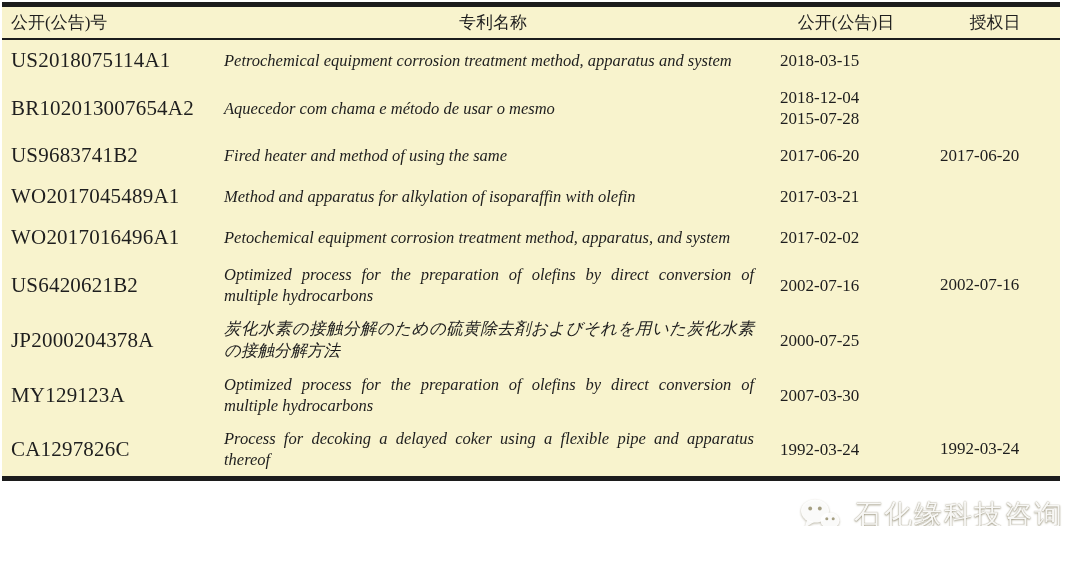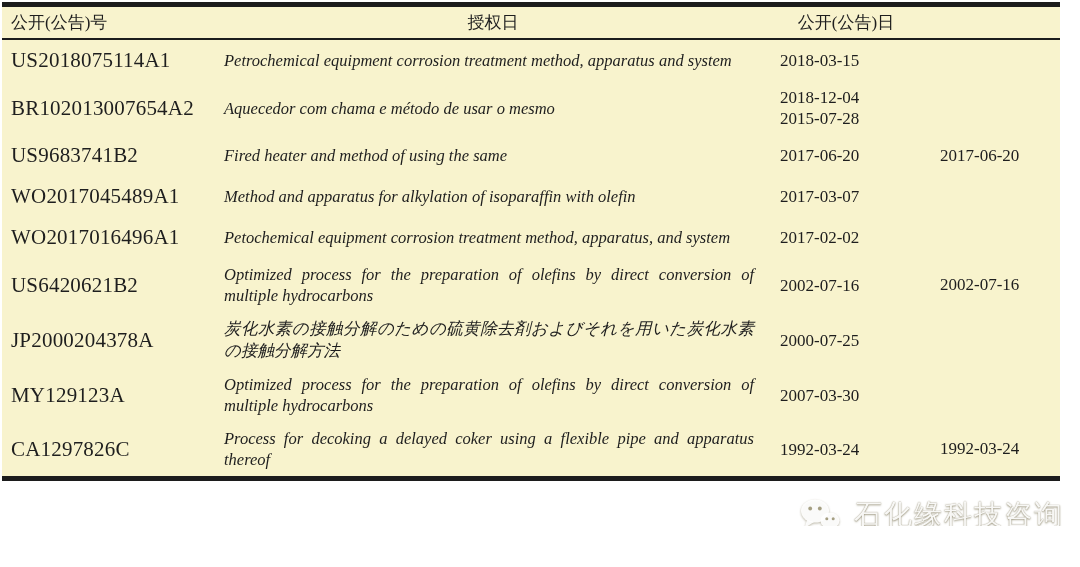"专利名称" div.th { html: none -> <div>专利名称</div> }
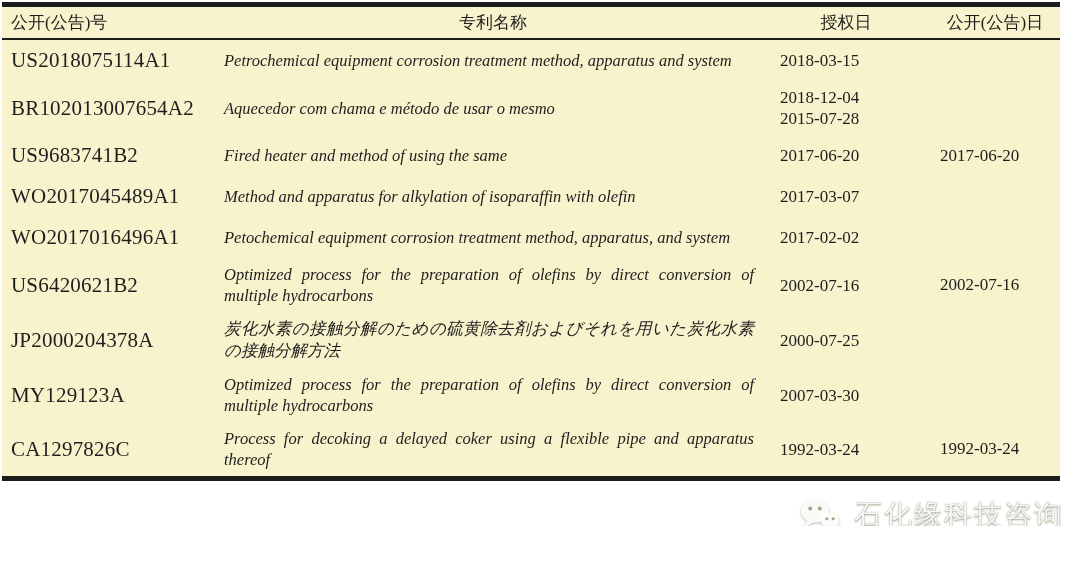"授权日" div.th { order: before "公开(公告)日" -> after "公开(公告)日" }
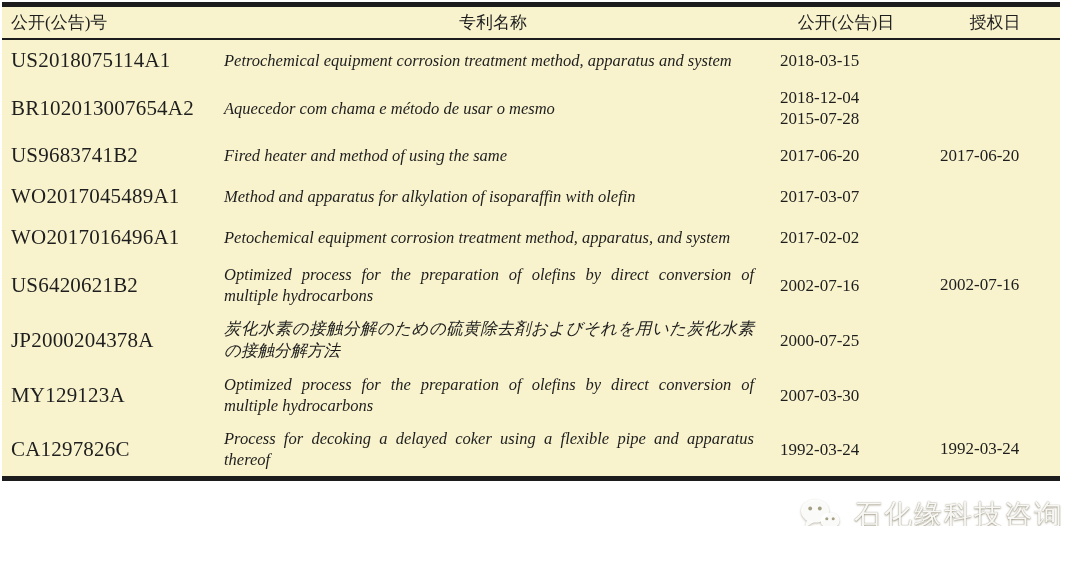"2017-03-07" div { text: 2017-03-07 -> 2017-03-21 }
